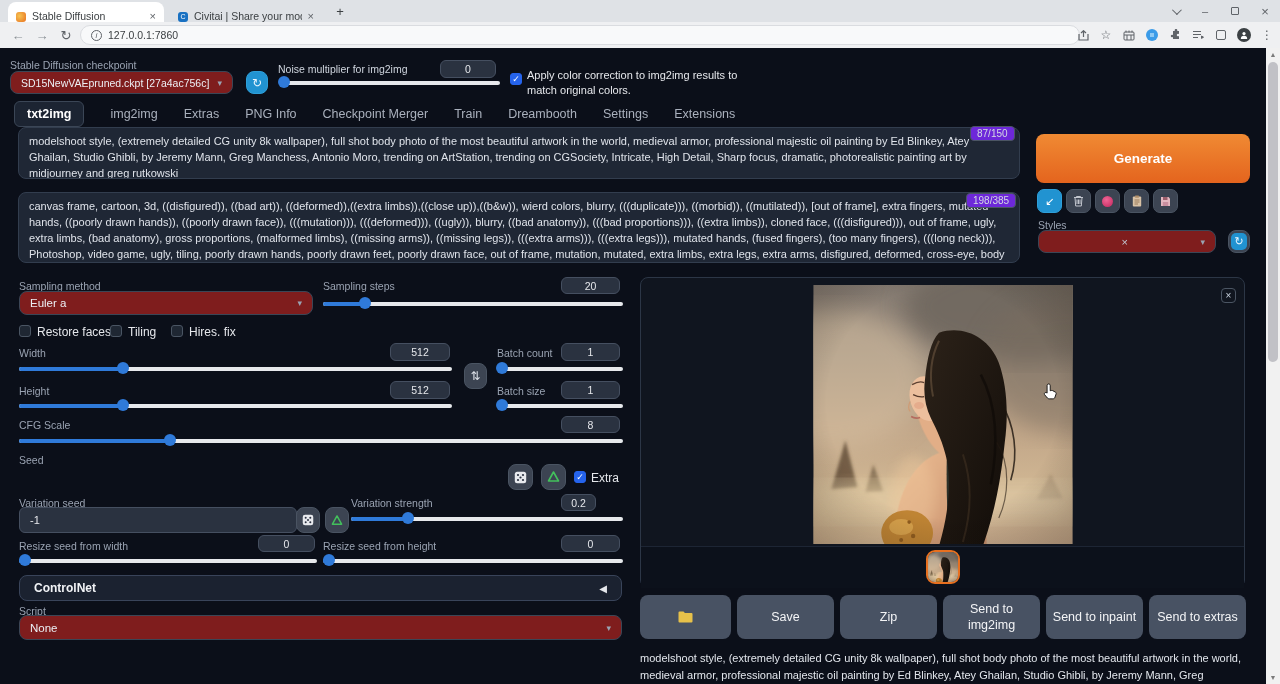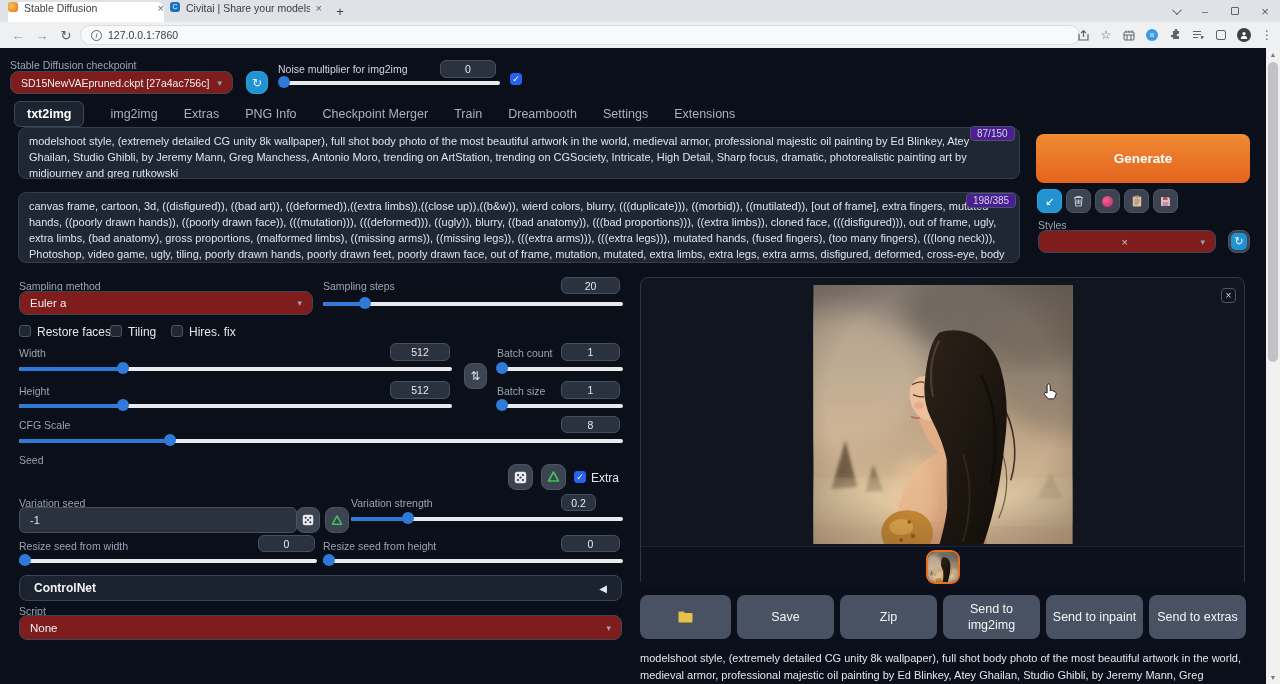"Stable Diffusion" .btab { align-items: flex-start -> flex-end; padding: 0 0 -> 0 8px }
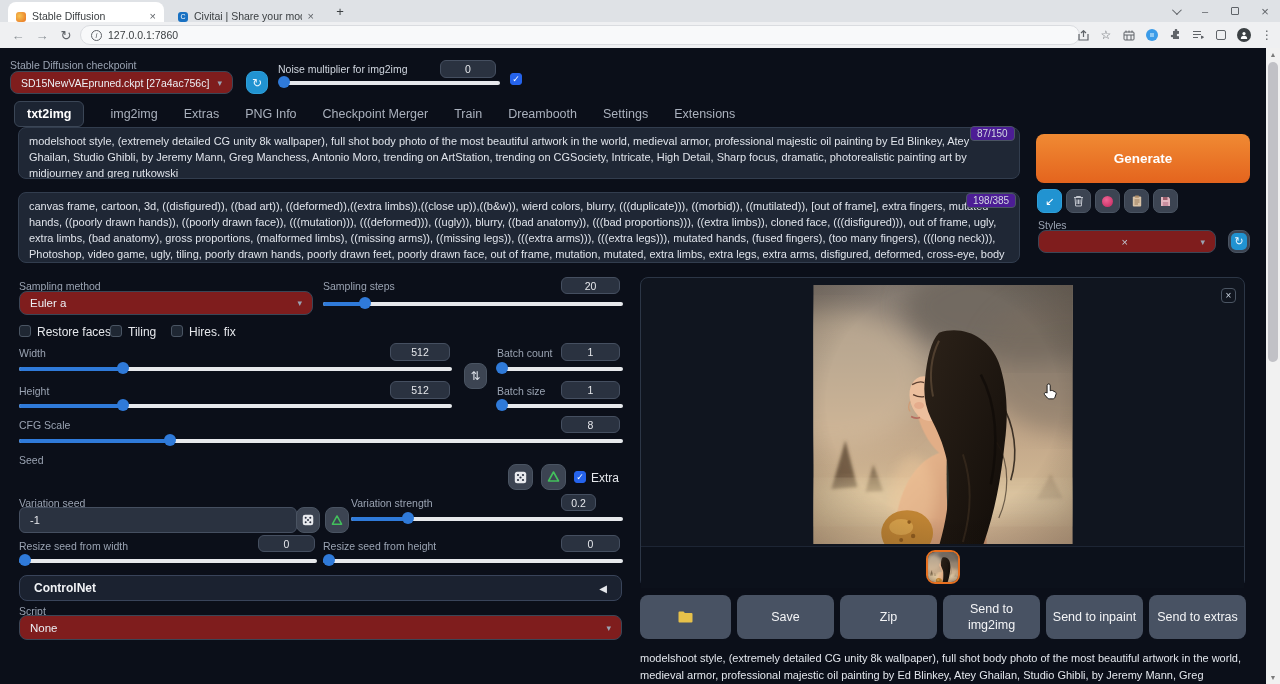"Apply color correction to img2img" div { html: none -> <div>Apply color correction to img2img results to match original colors.</div> }
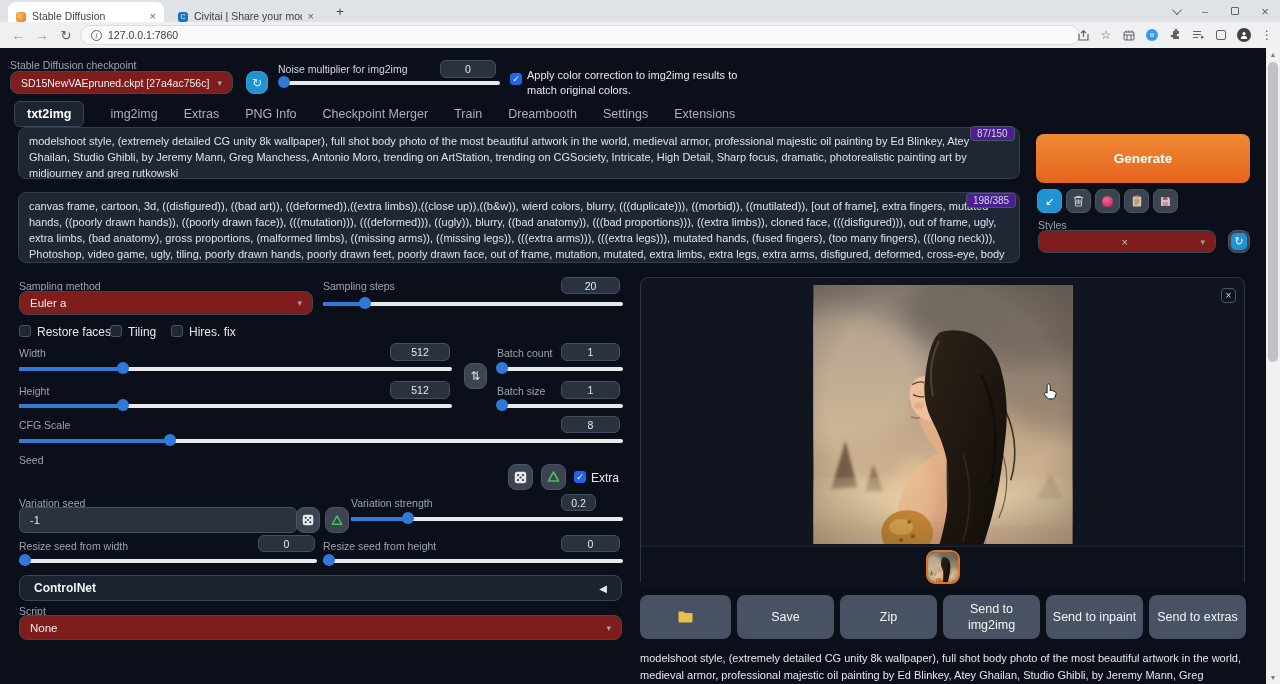"87/150" .counter { background: #4c1d95 -> #6d28d9 }
